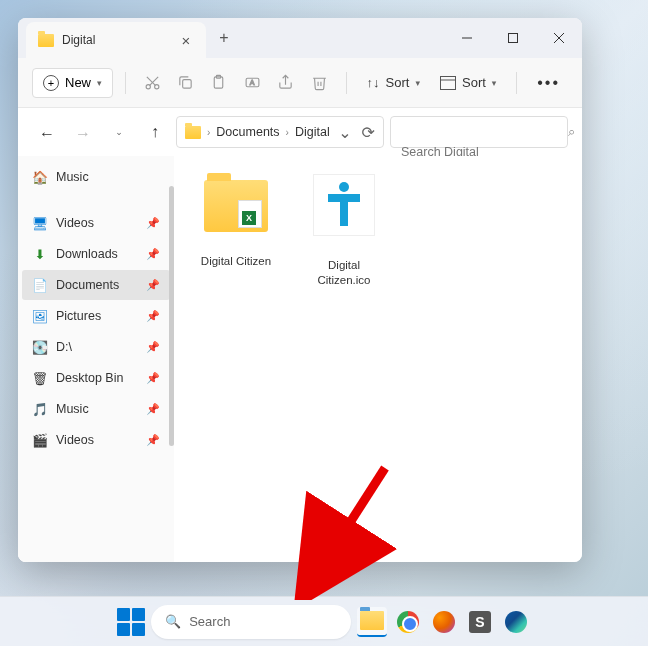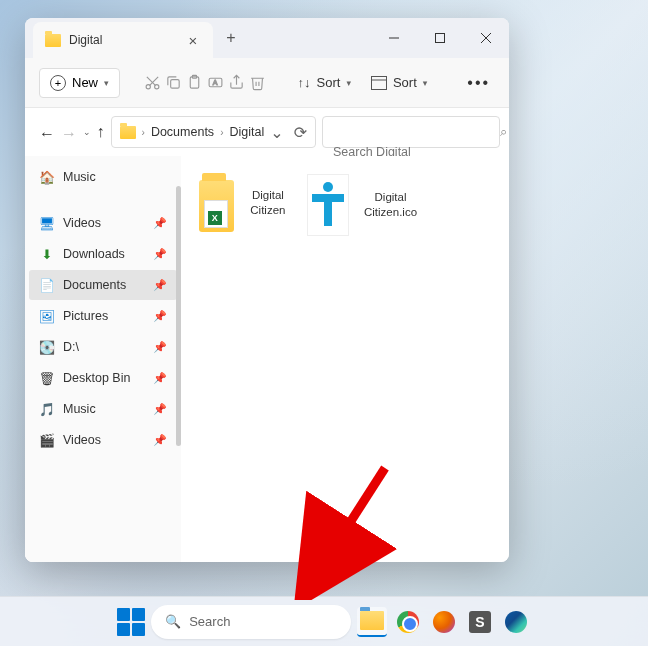"Digital" .window { left: 25px -> 18px; width: 484px -> 564px }
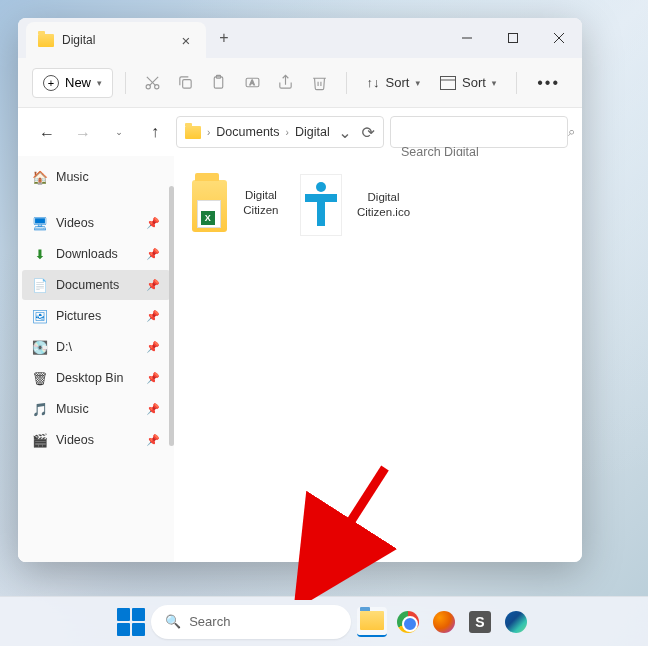"Digital Citizen" .file-item { flex-direction: row -> column; gap: 15px -> 22px }
